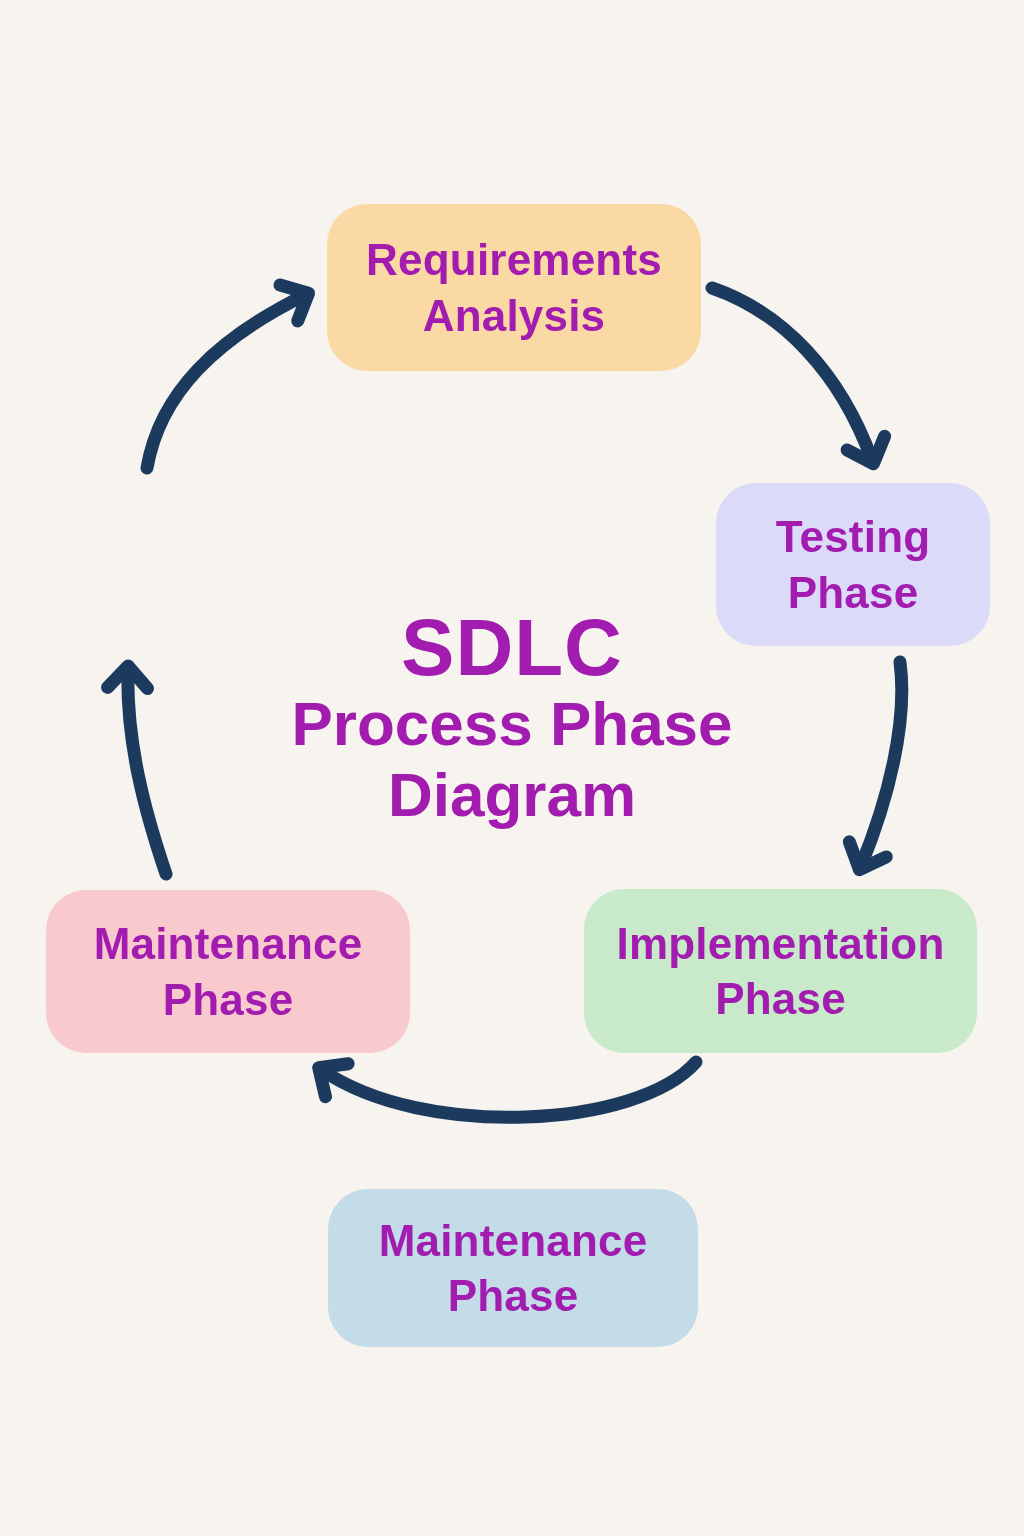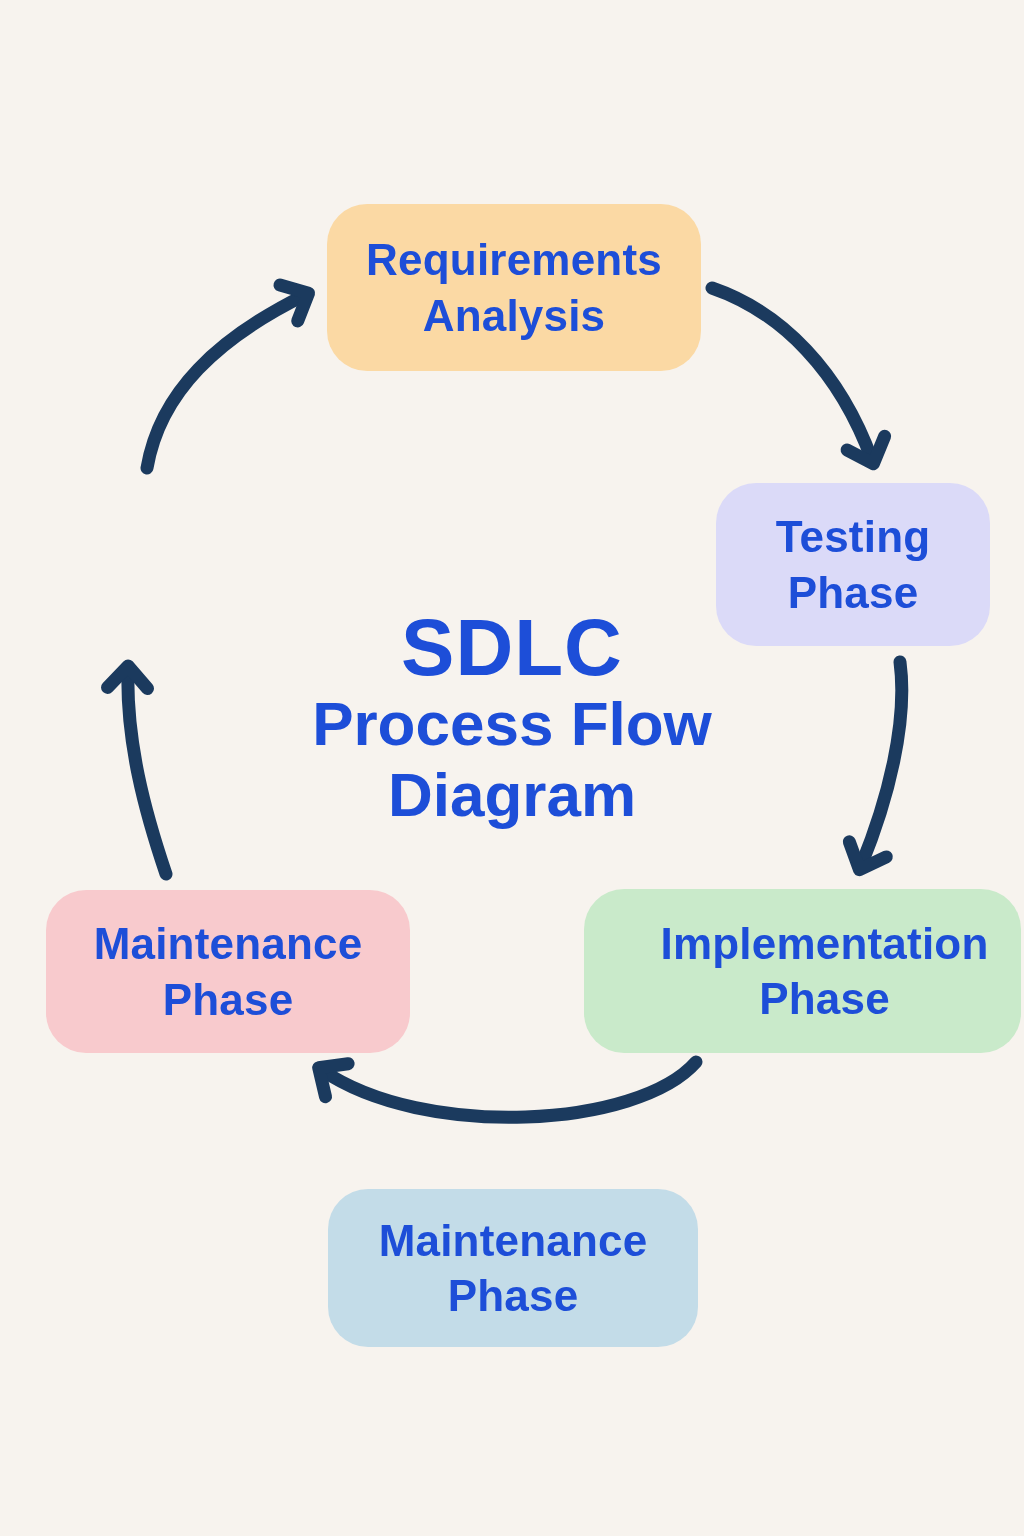"Requirements" div.canvas { color: #1d4ed8 -> #a21caf }
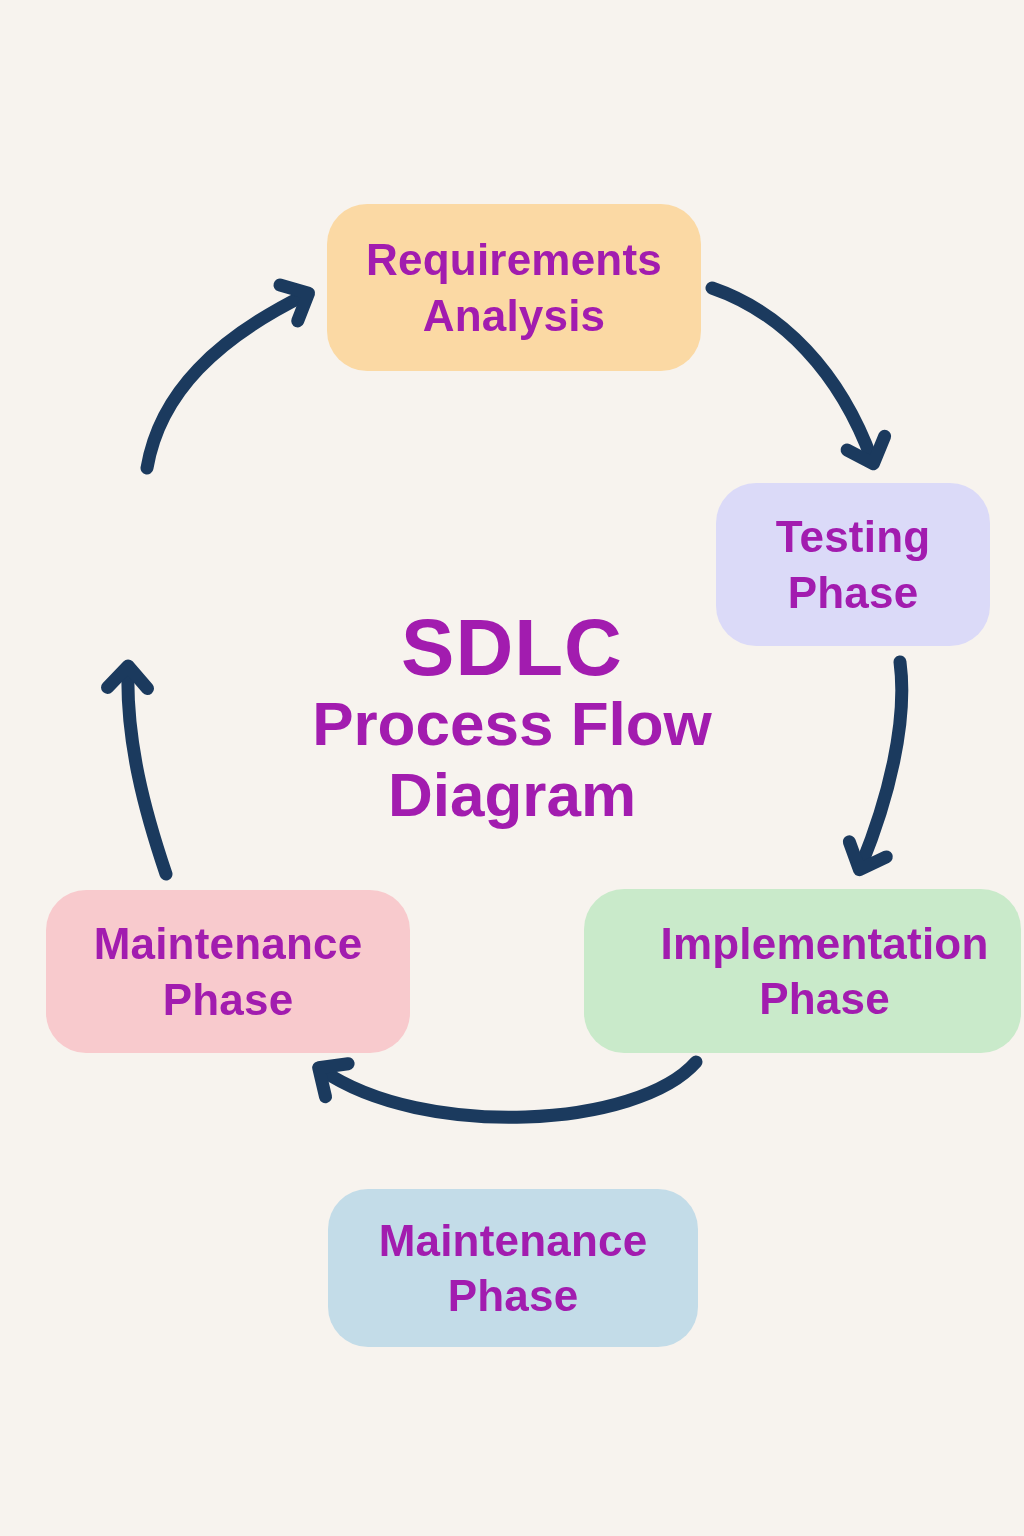"Process Flow" div.title-line2 { text: Flow -> Phase }
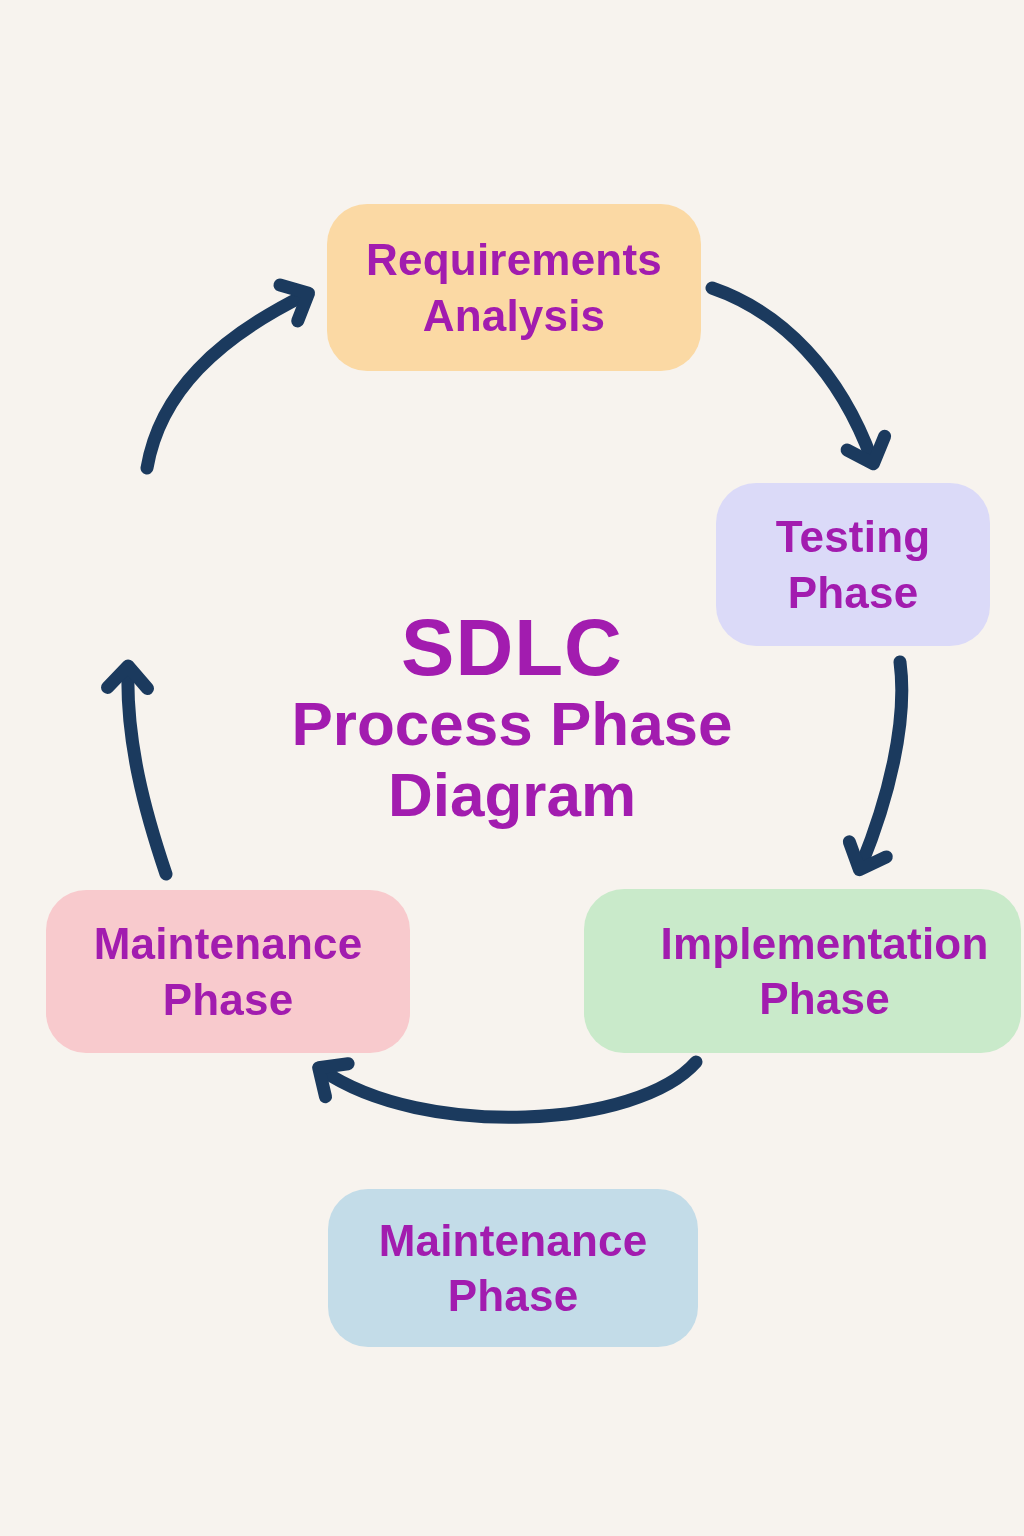"Implementation" .node-implementation { padding-left: 44px -> none }
